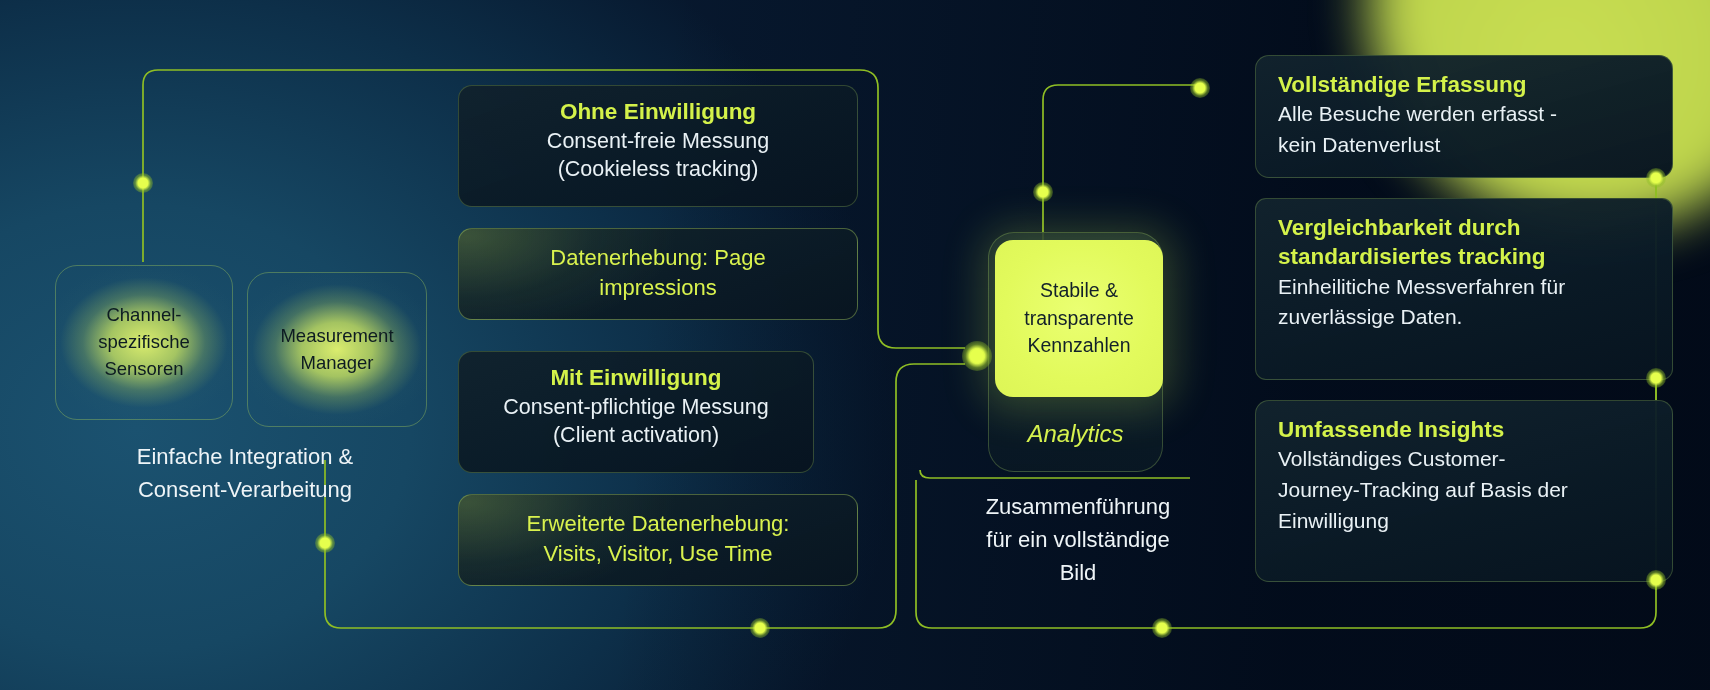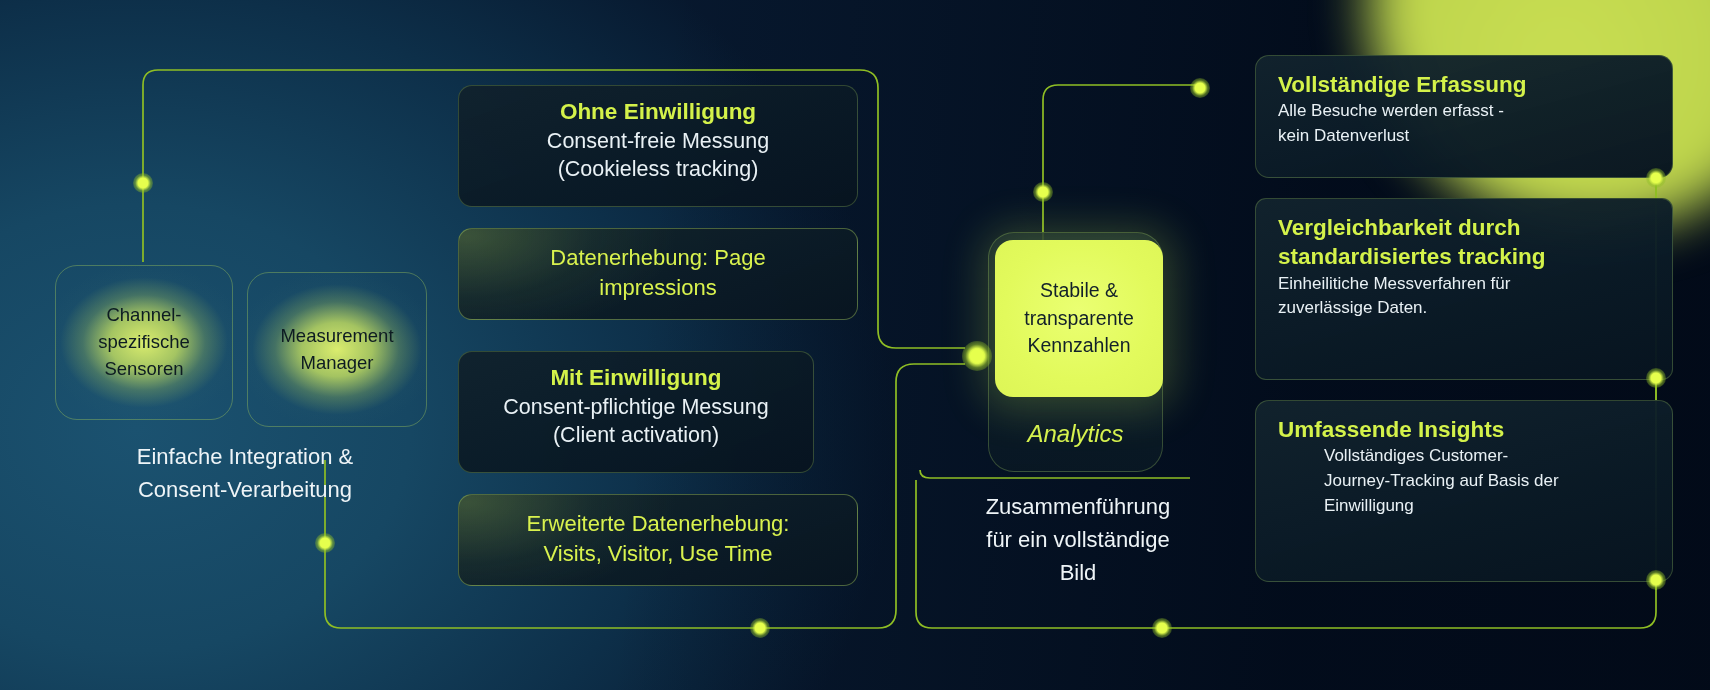"Alle Besuche werden erfasst -" .rcard .rbody { font-size: 17px -> 21px }
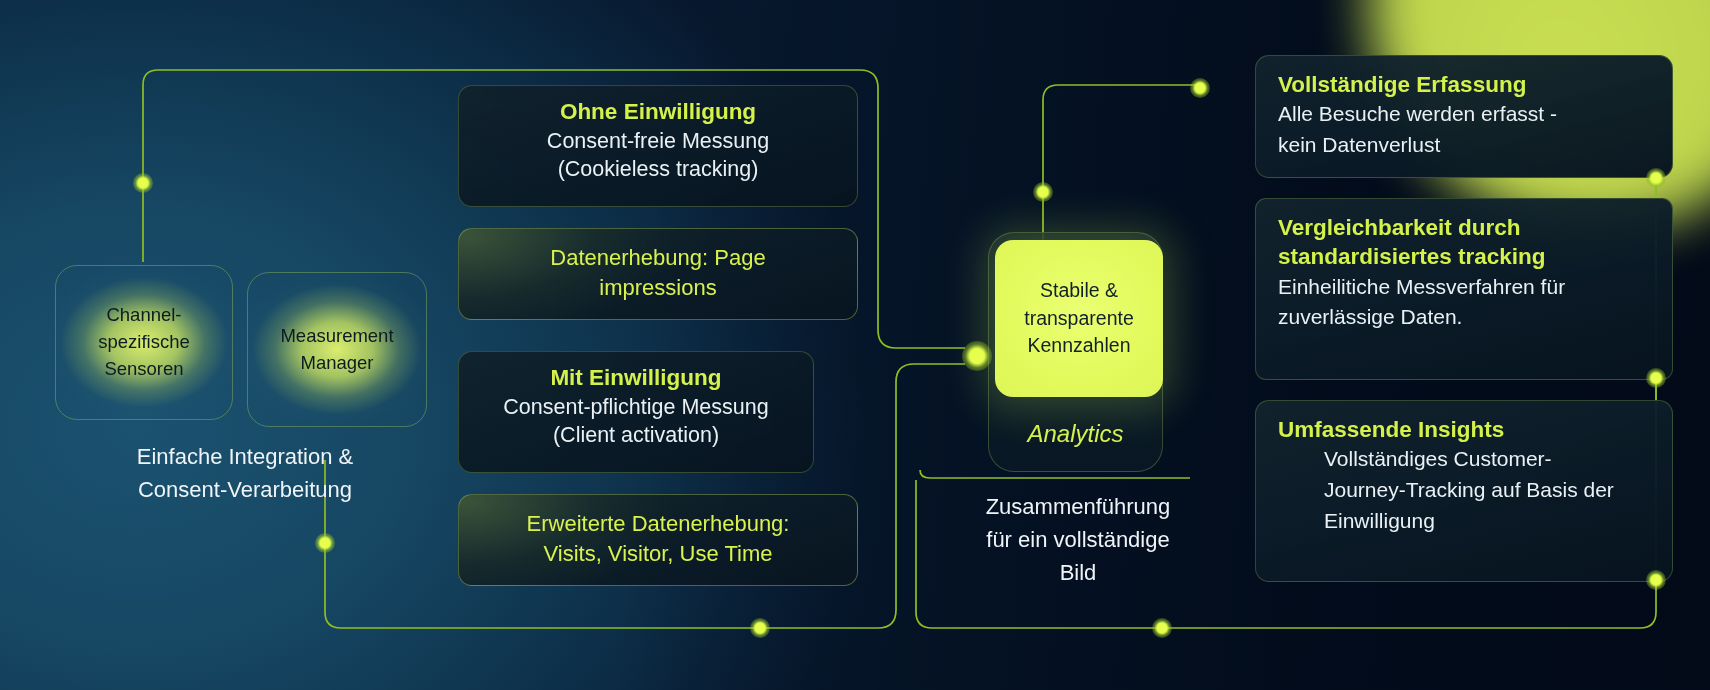"Vollständiges Customer-" span.rbody { margin-left: 46px -> none }
